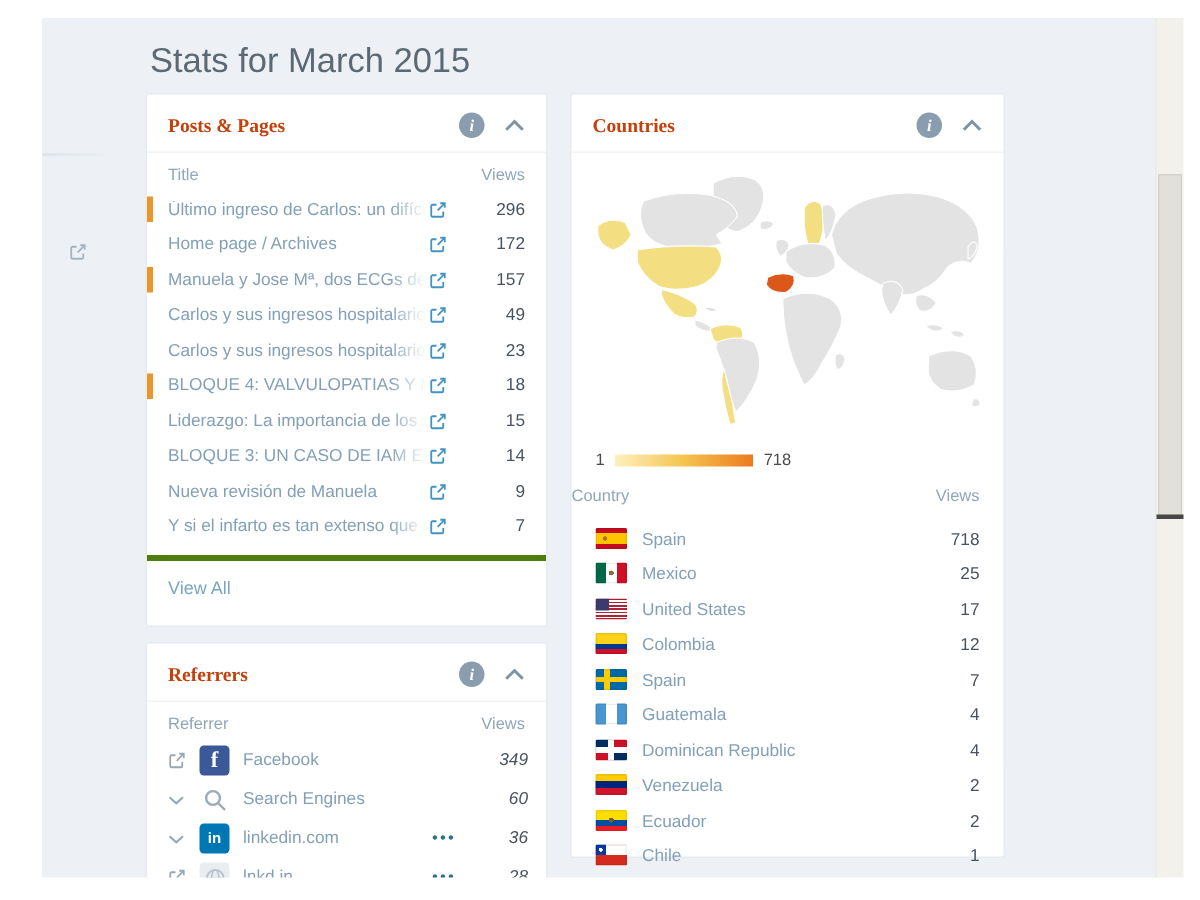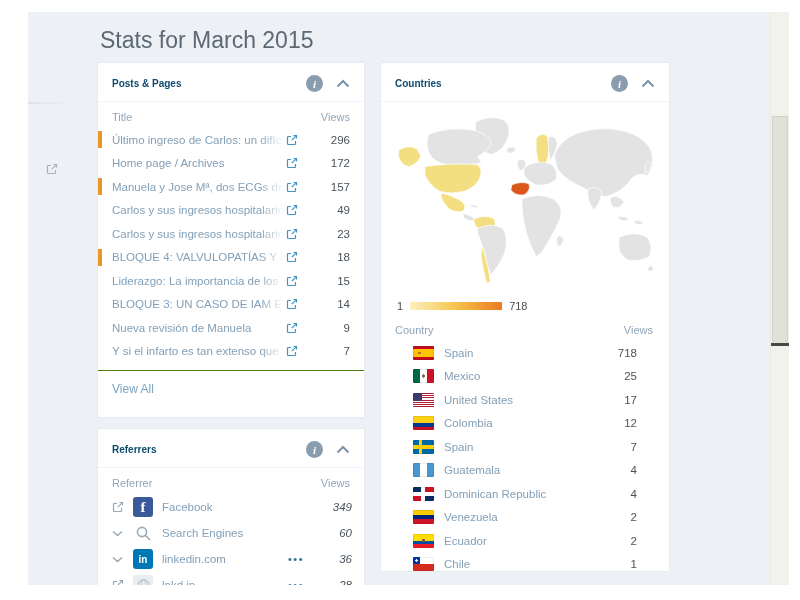"Posts & Pages" .panel-title { color: #0c4a6e -> #c2410c; font-family: none -> Liberation Serif, serif; font-size: 10px -> 13px }
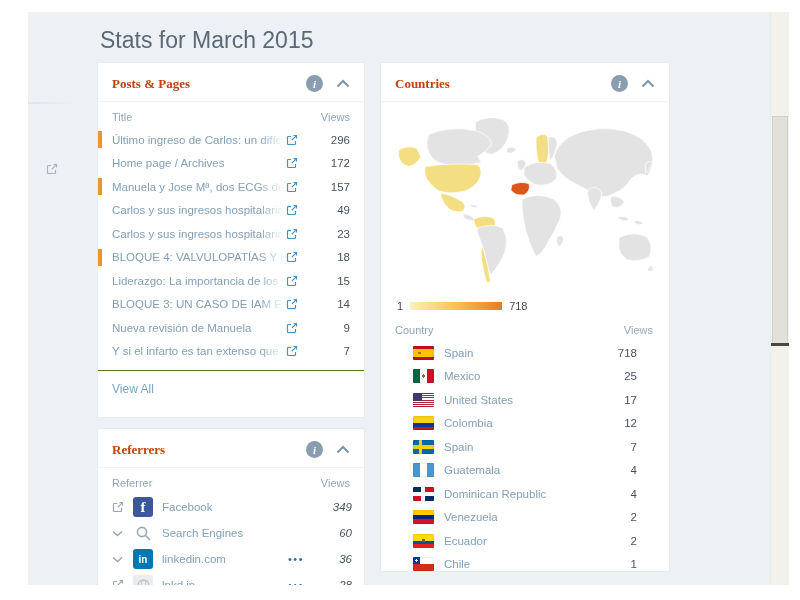"Country" div.col-head { padding-left: 14px -> 0 }
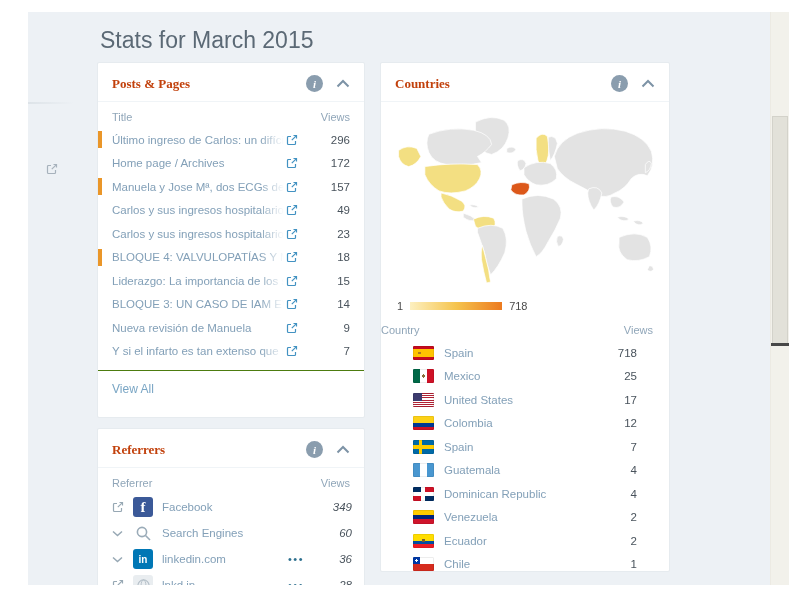"Spain" .c-row { align-items: center -> flex-end; padding: 0 32px -> 0 16px }
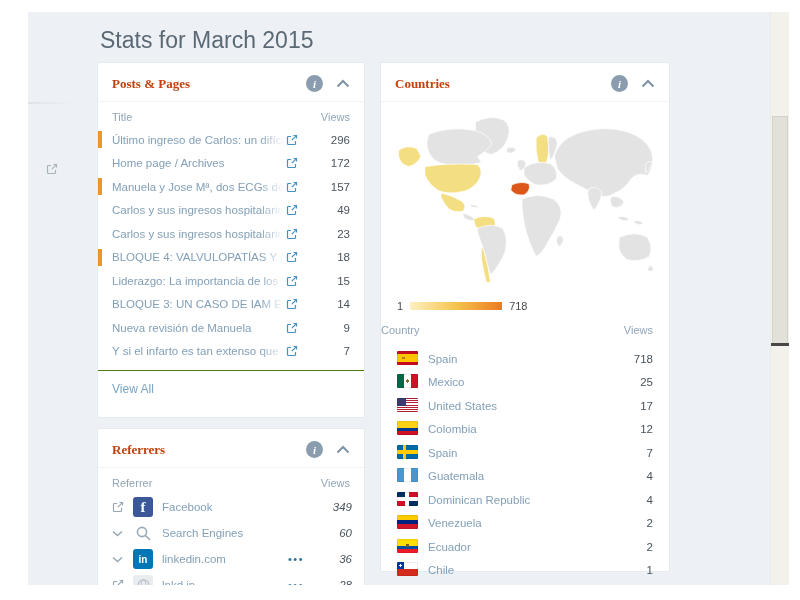"View All" .view-all { border-top: 1px solid #4d7c0f -> 4px solid #4d7c0f }
